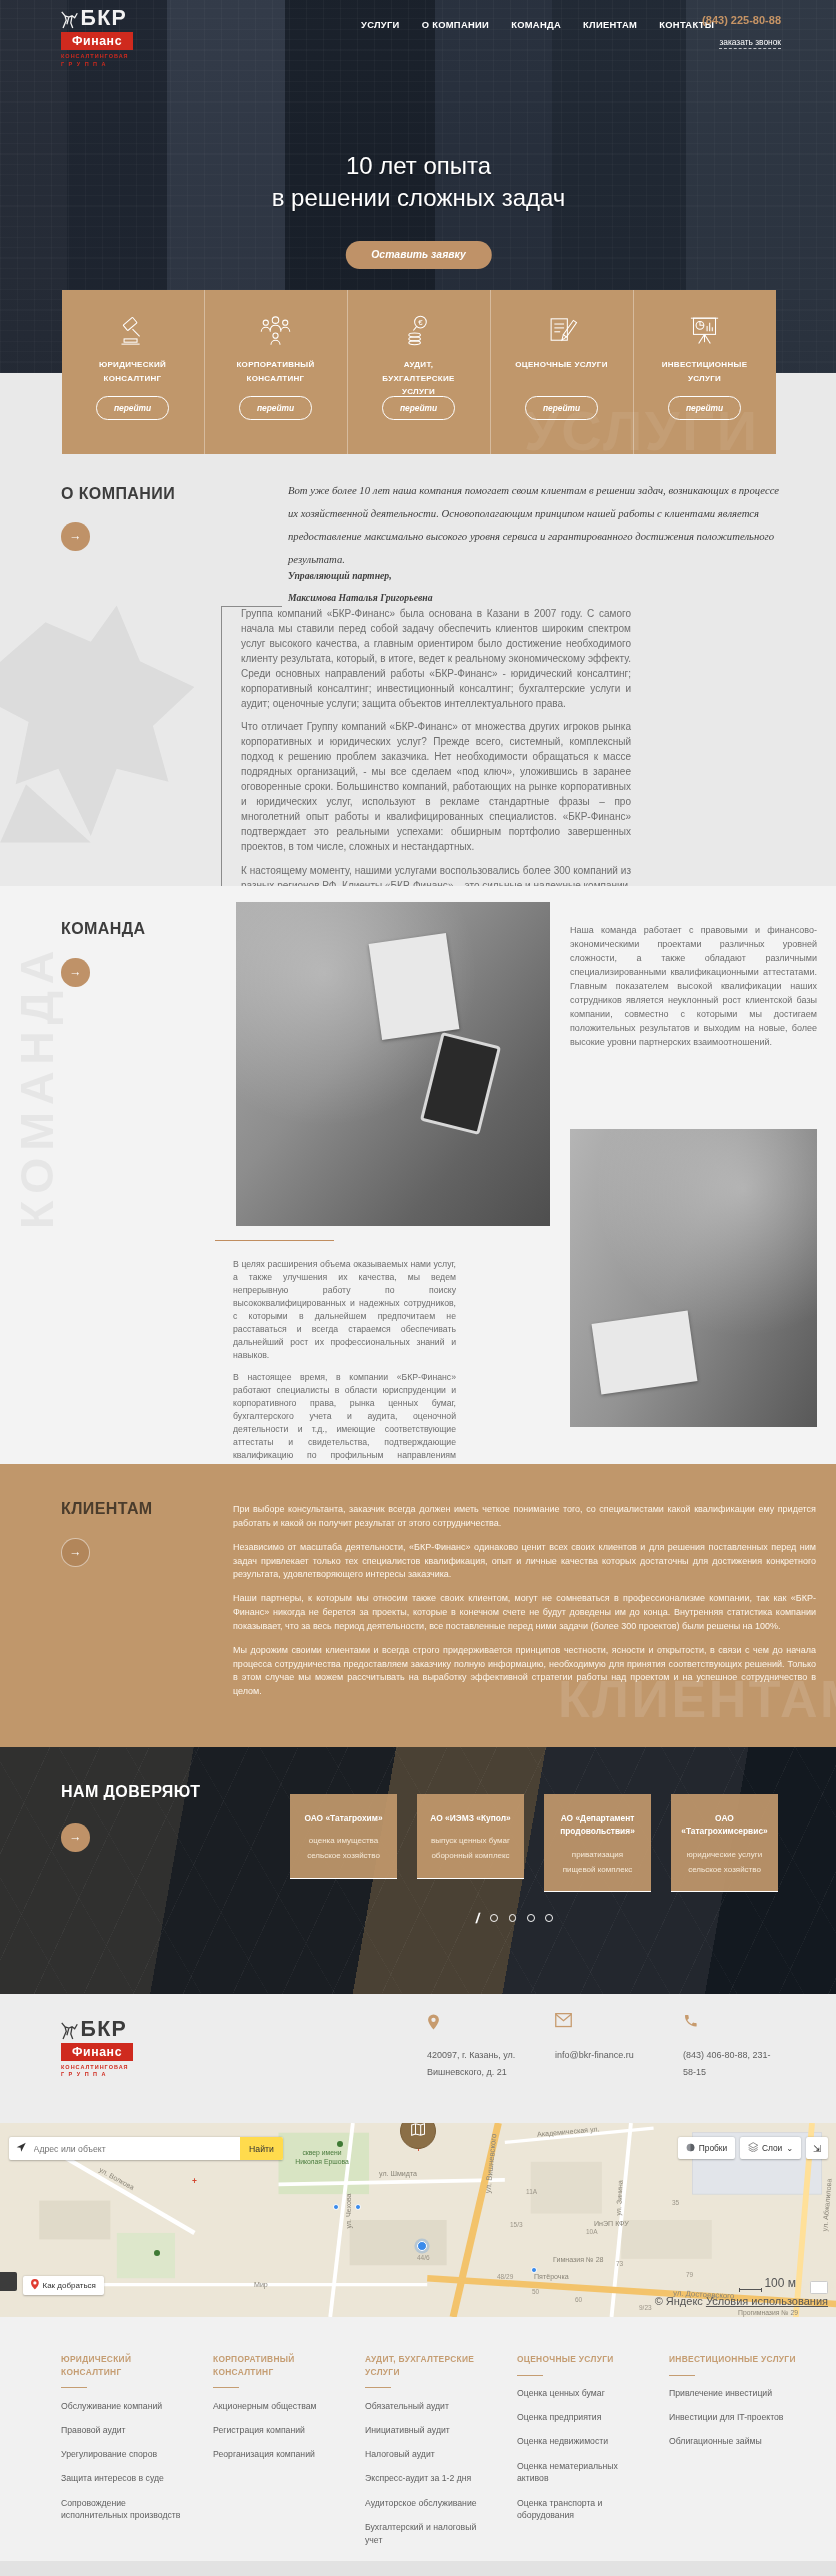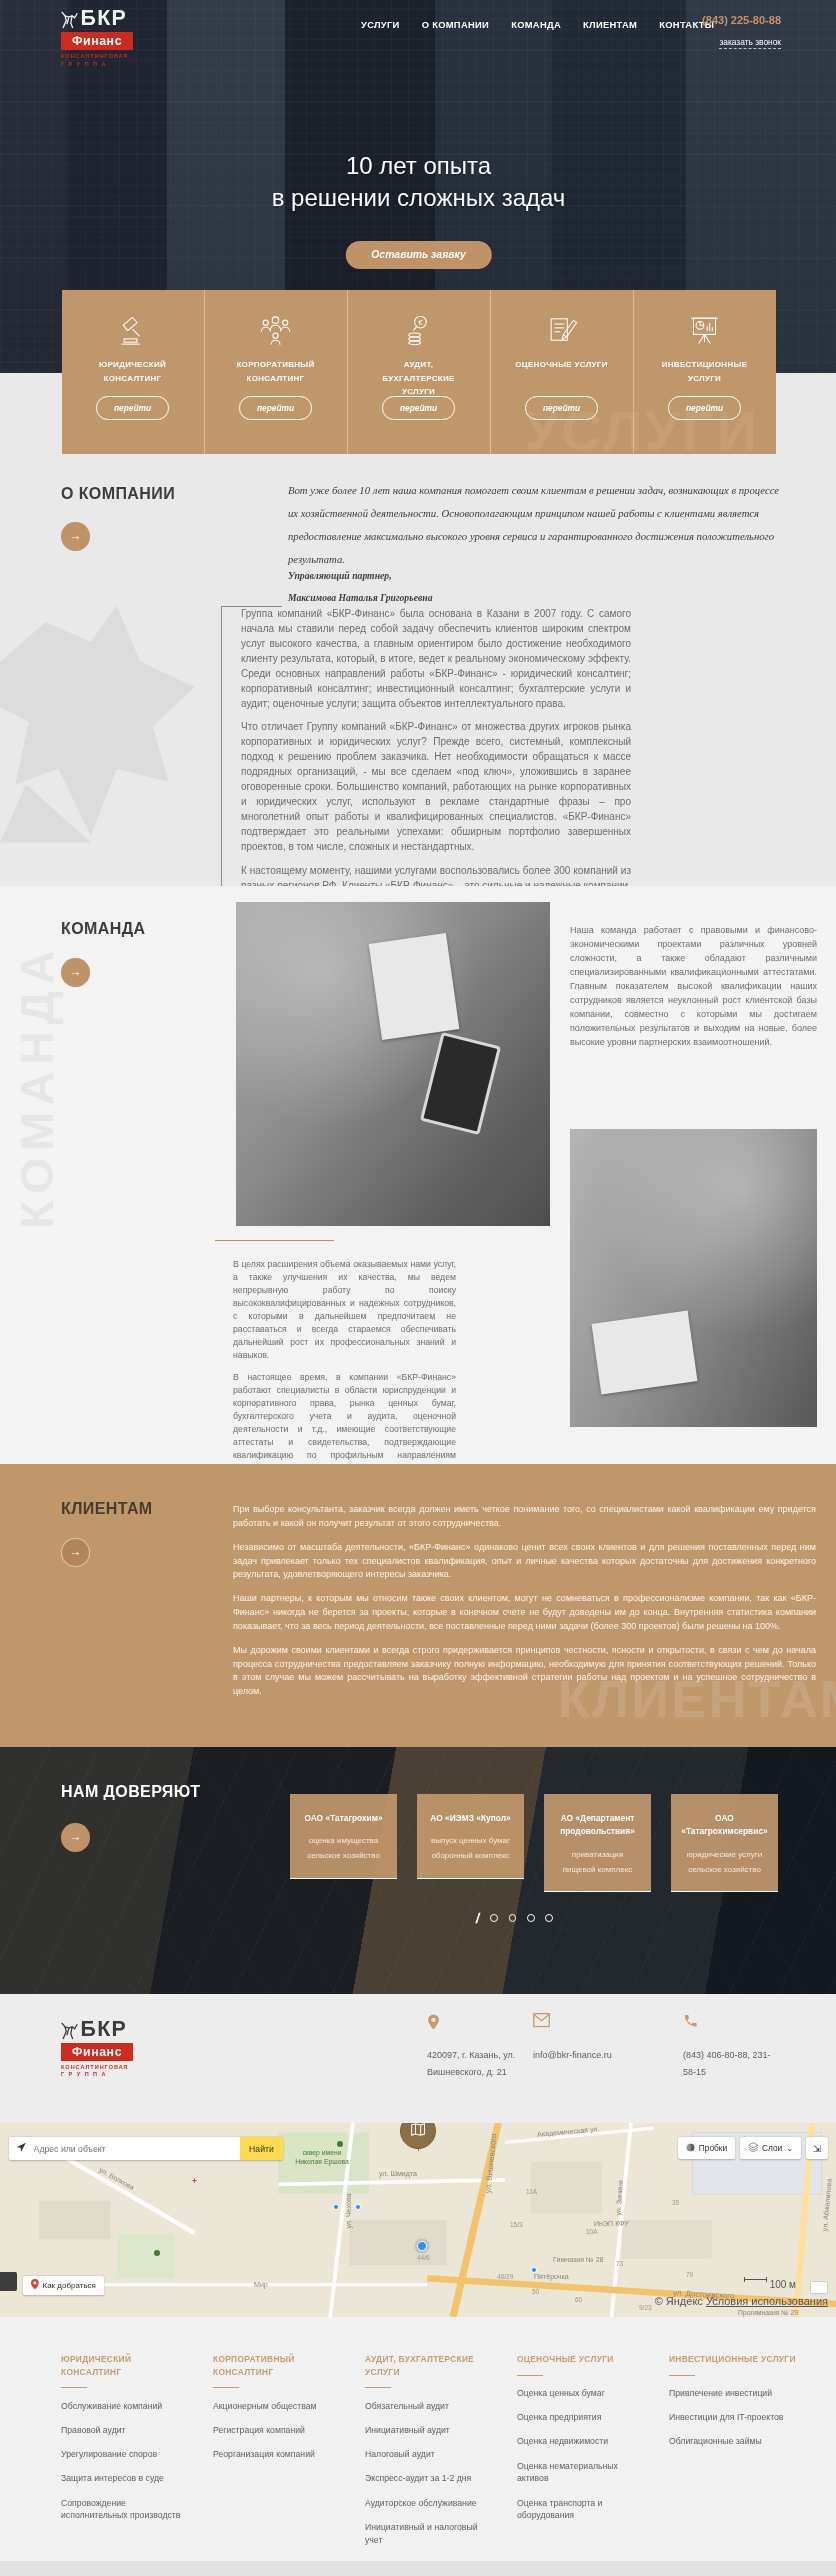"info@bkr-finance.ru" .ccol-mail { left: 533px -> 555px }
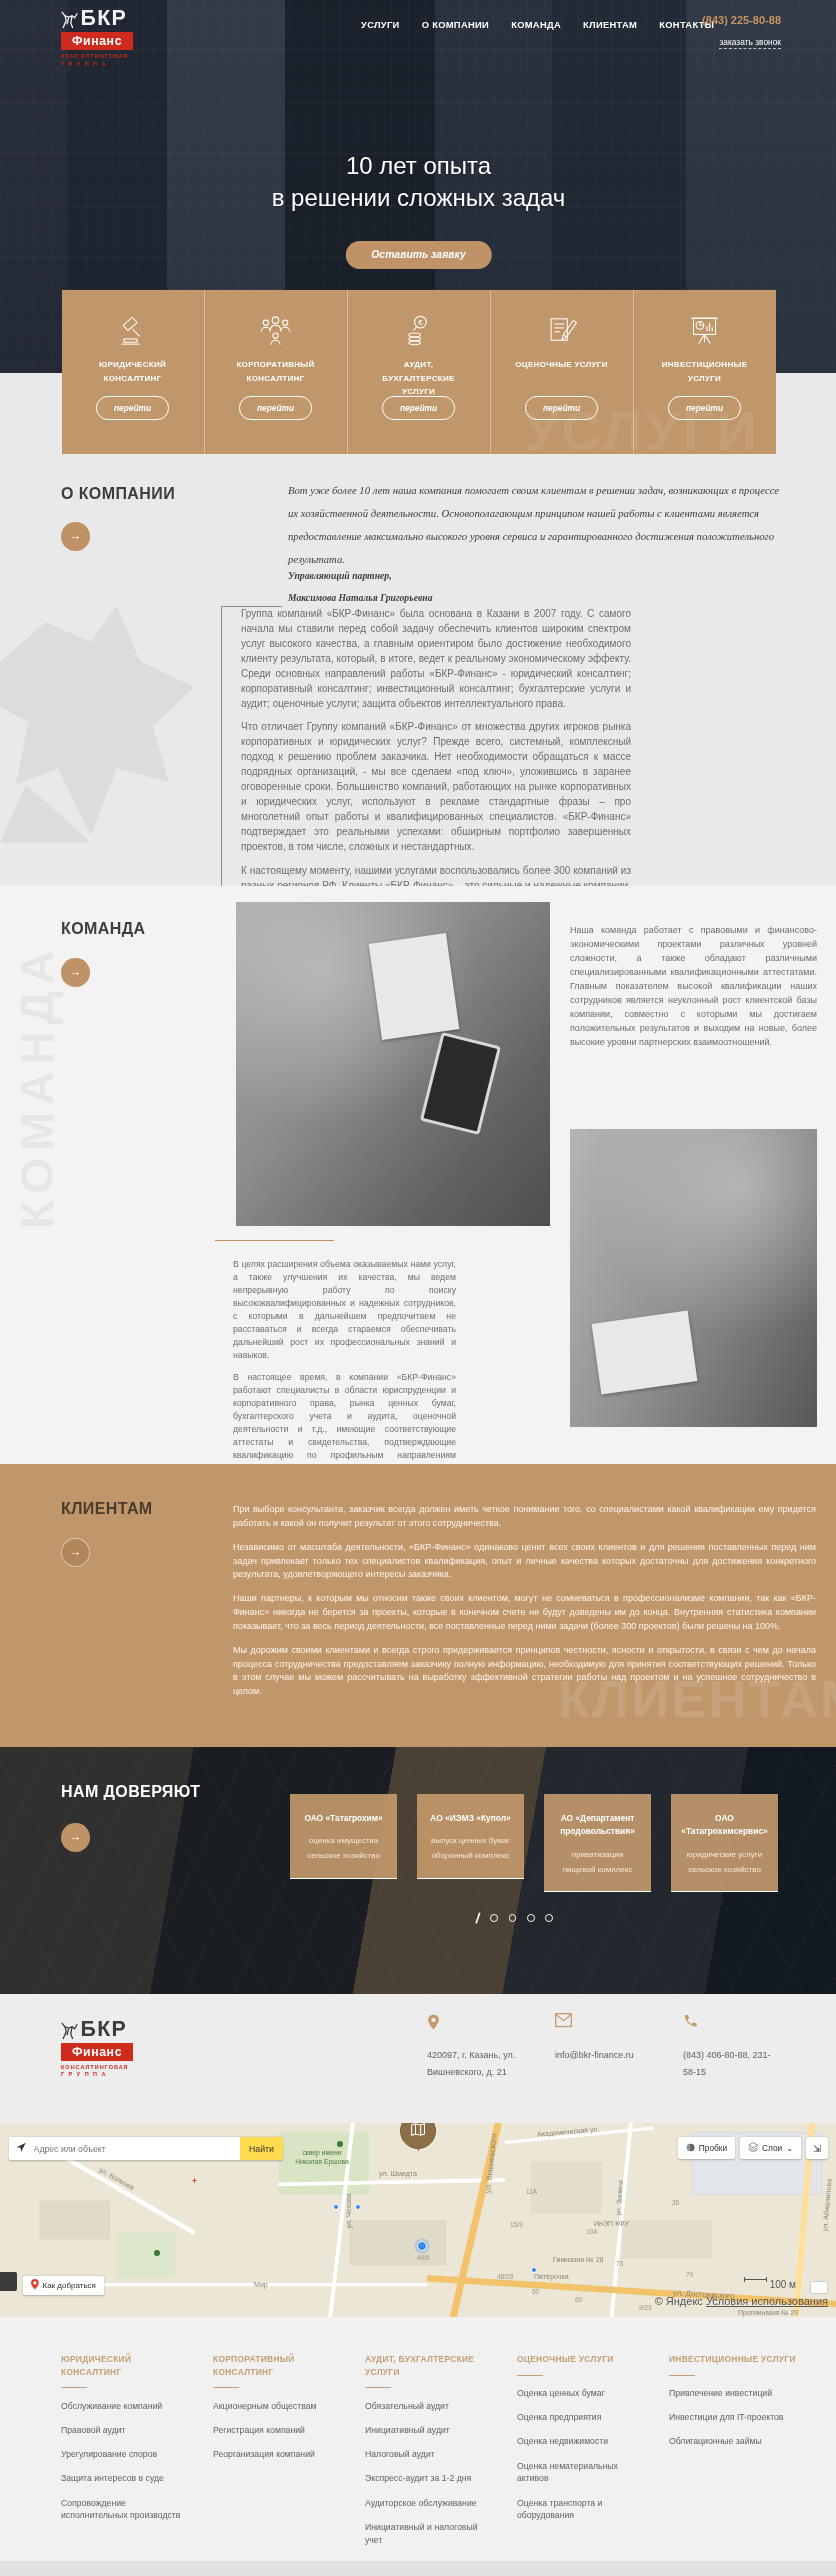"100 м" .map-scale { align-items: flex-start -> flex-end; font-size: 10px -> 12px }
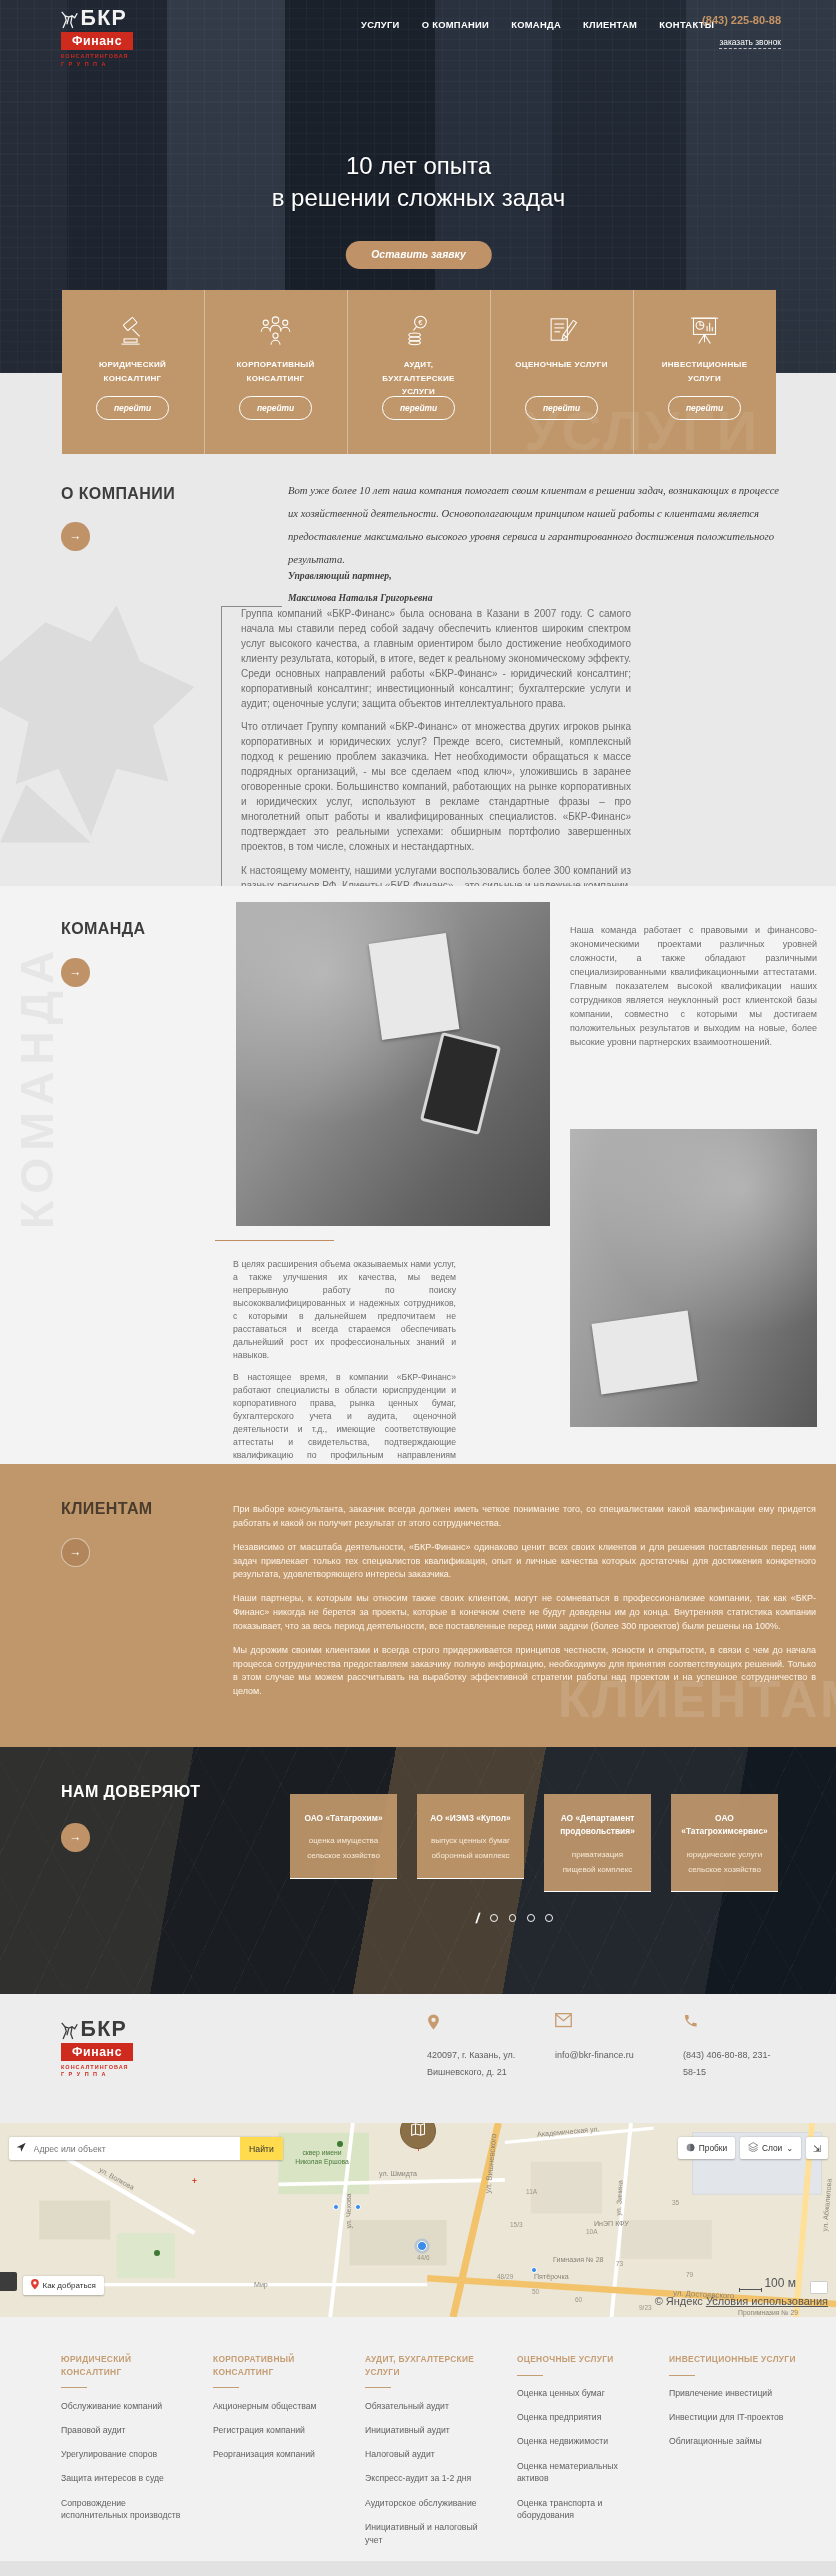"Инициативный и налоговый учет" a { text: Инициативный -> Бухгалтерский }
